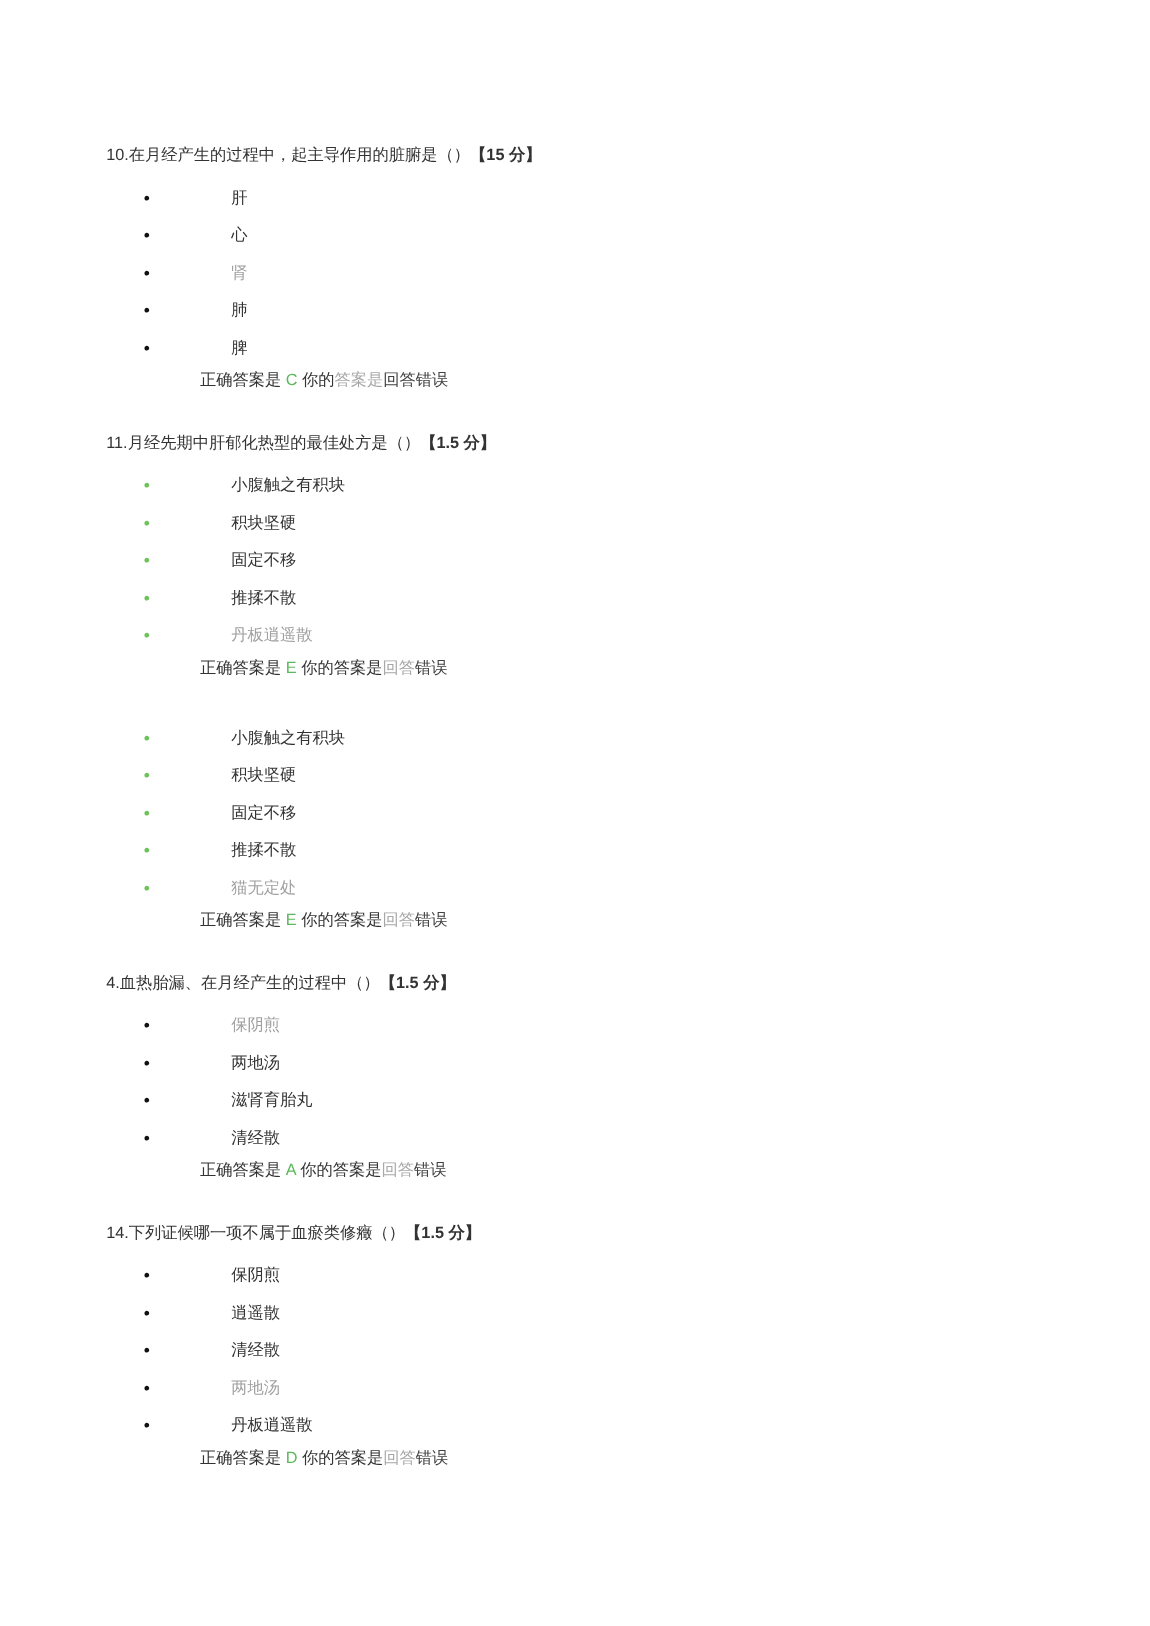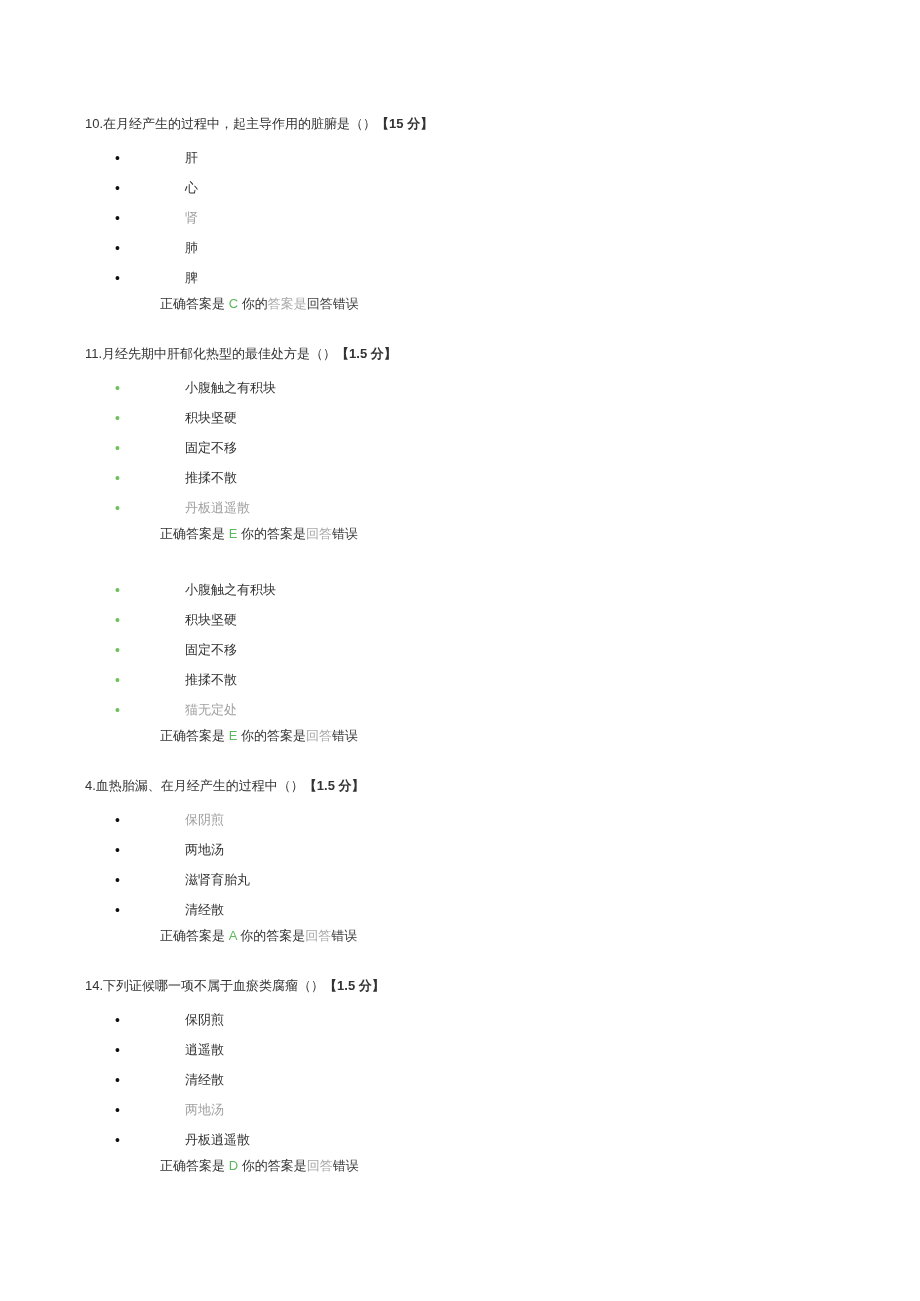"下列证候哪一项不属于血瘀类腐瘤（）" span { text: 腐瘤 -> 修癥 }
